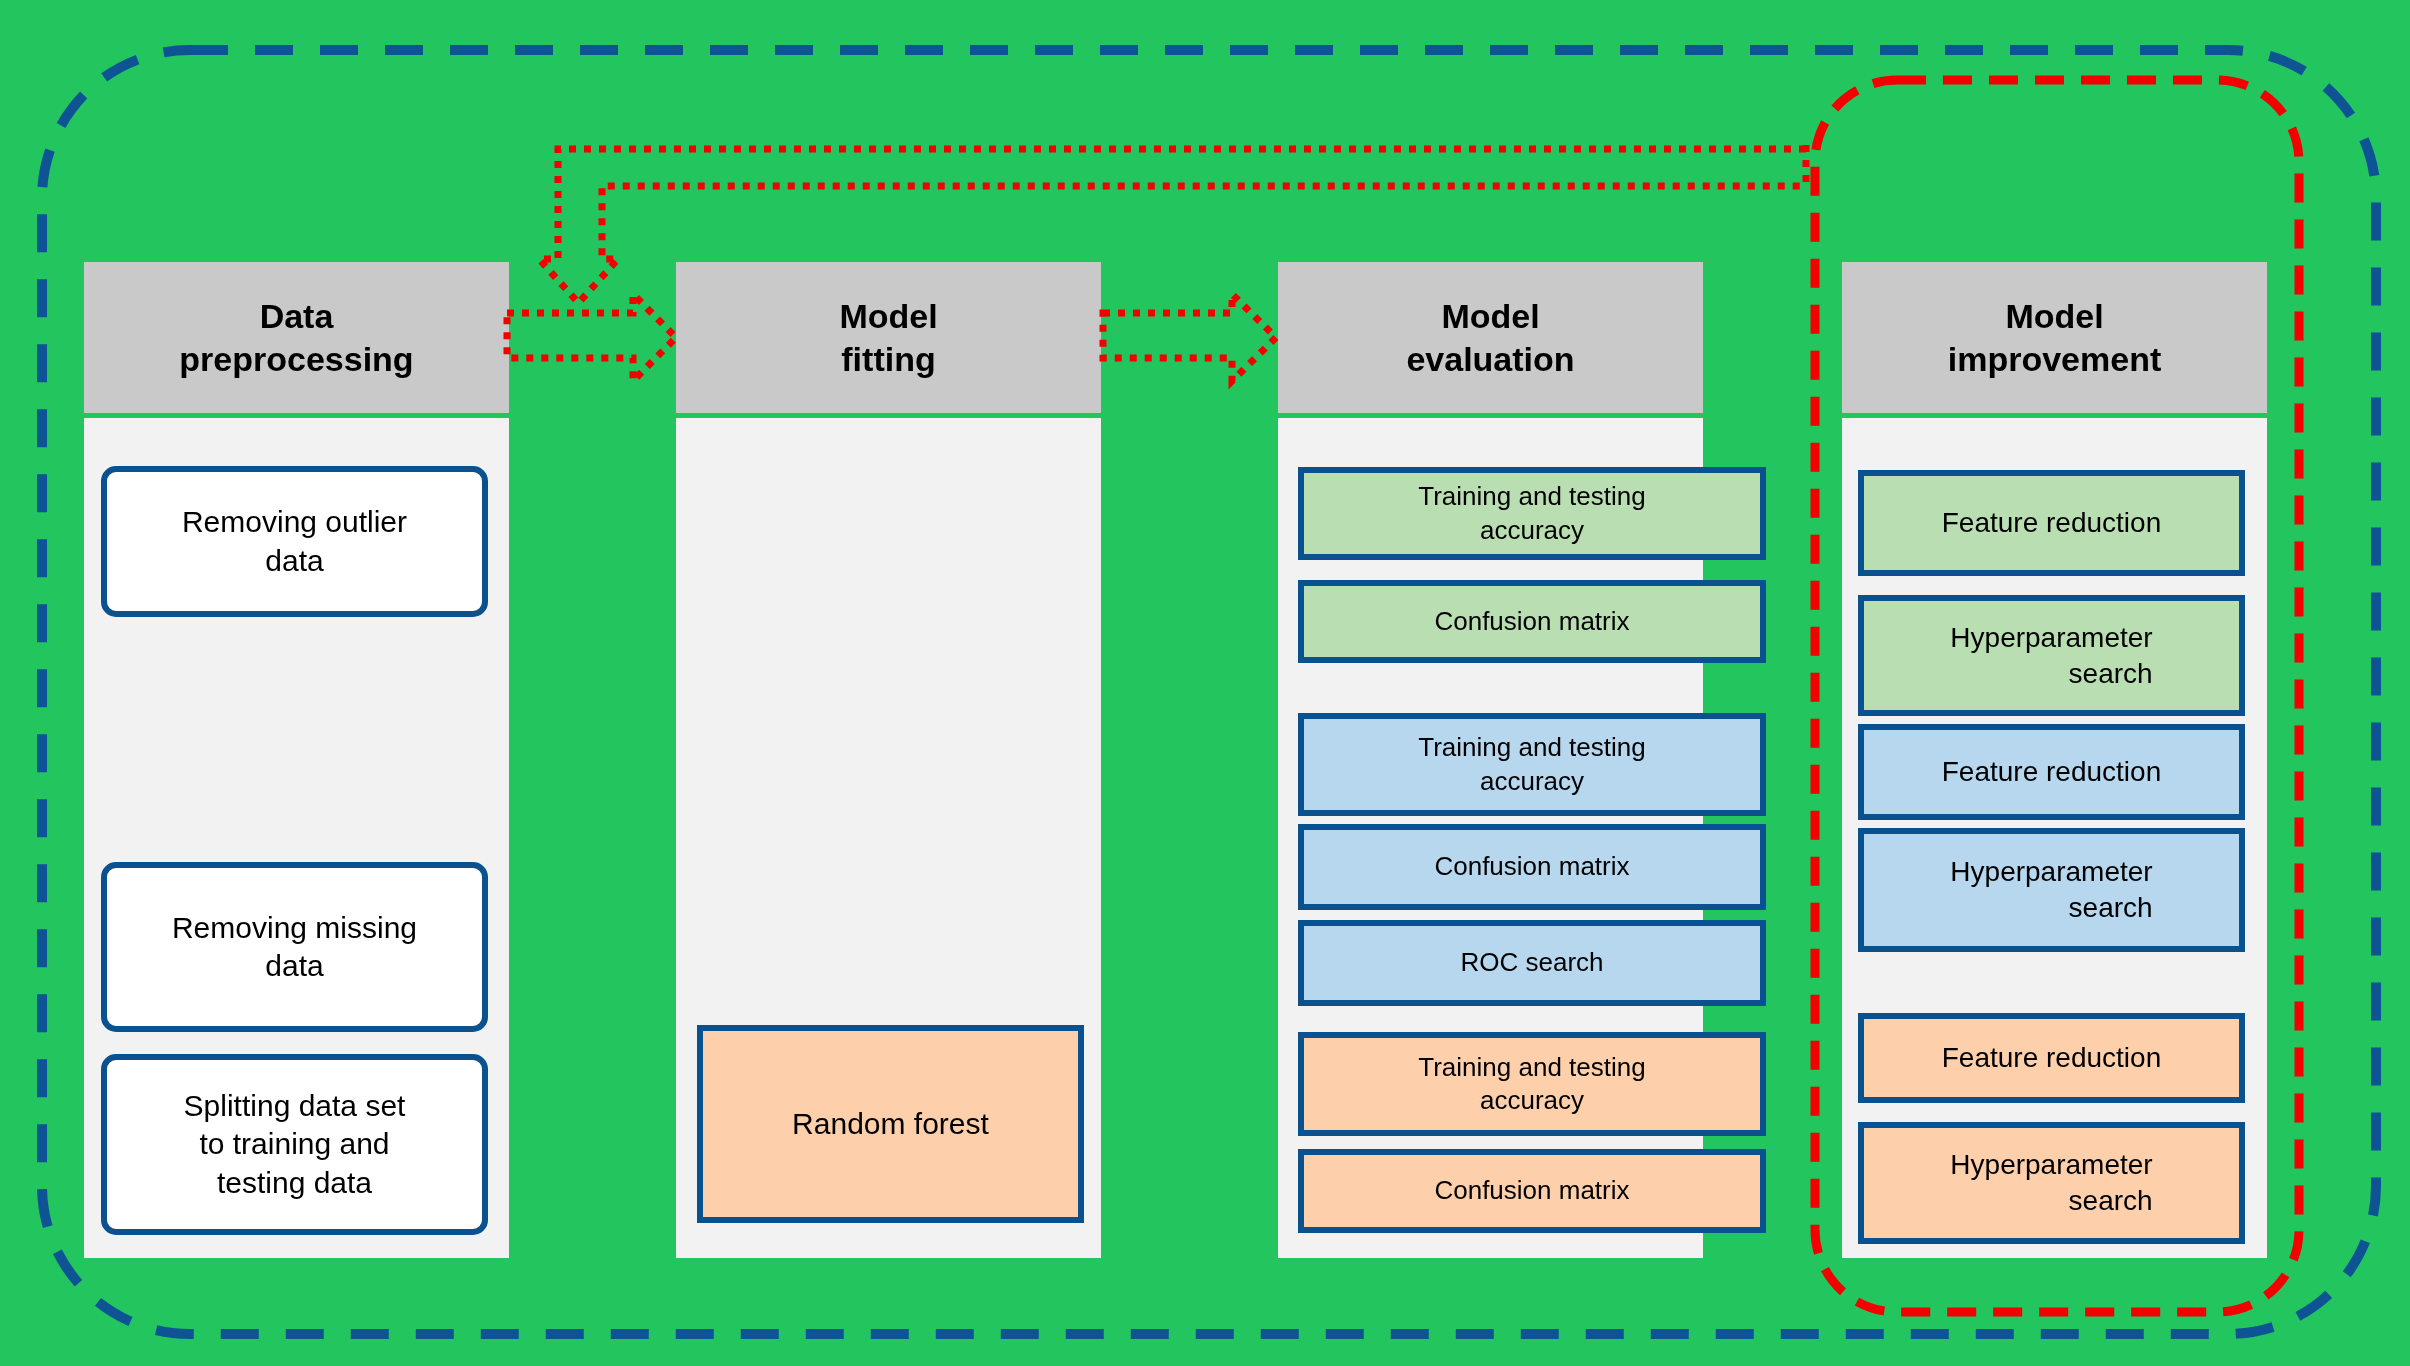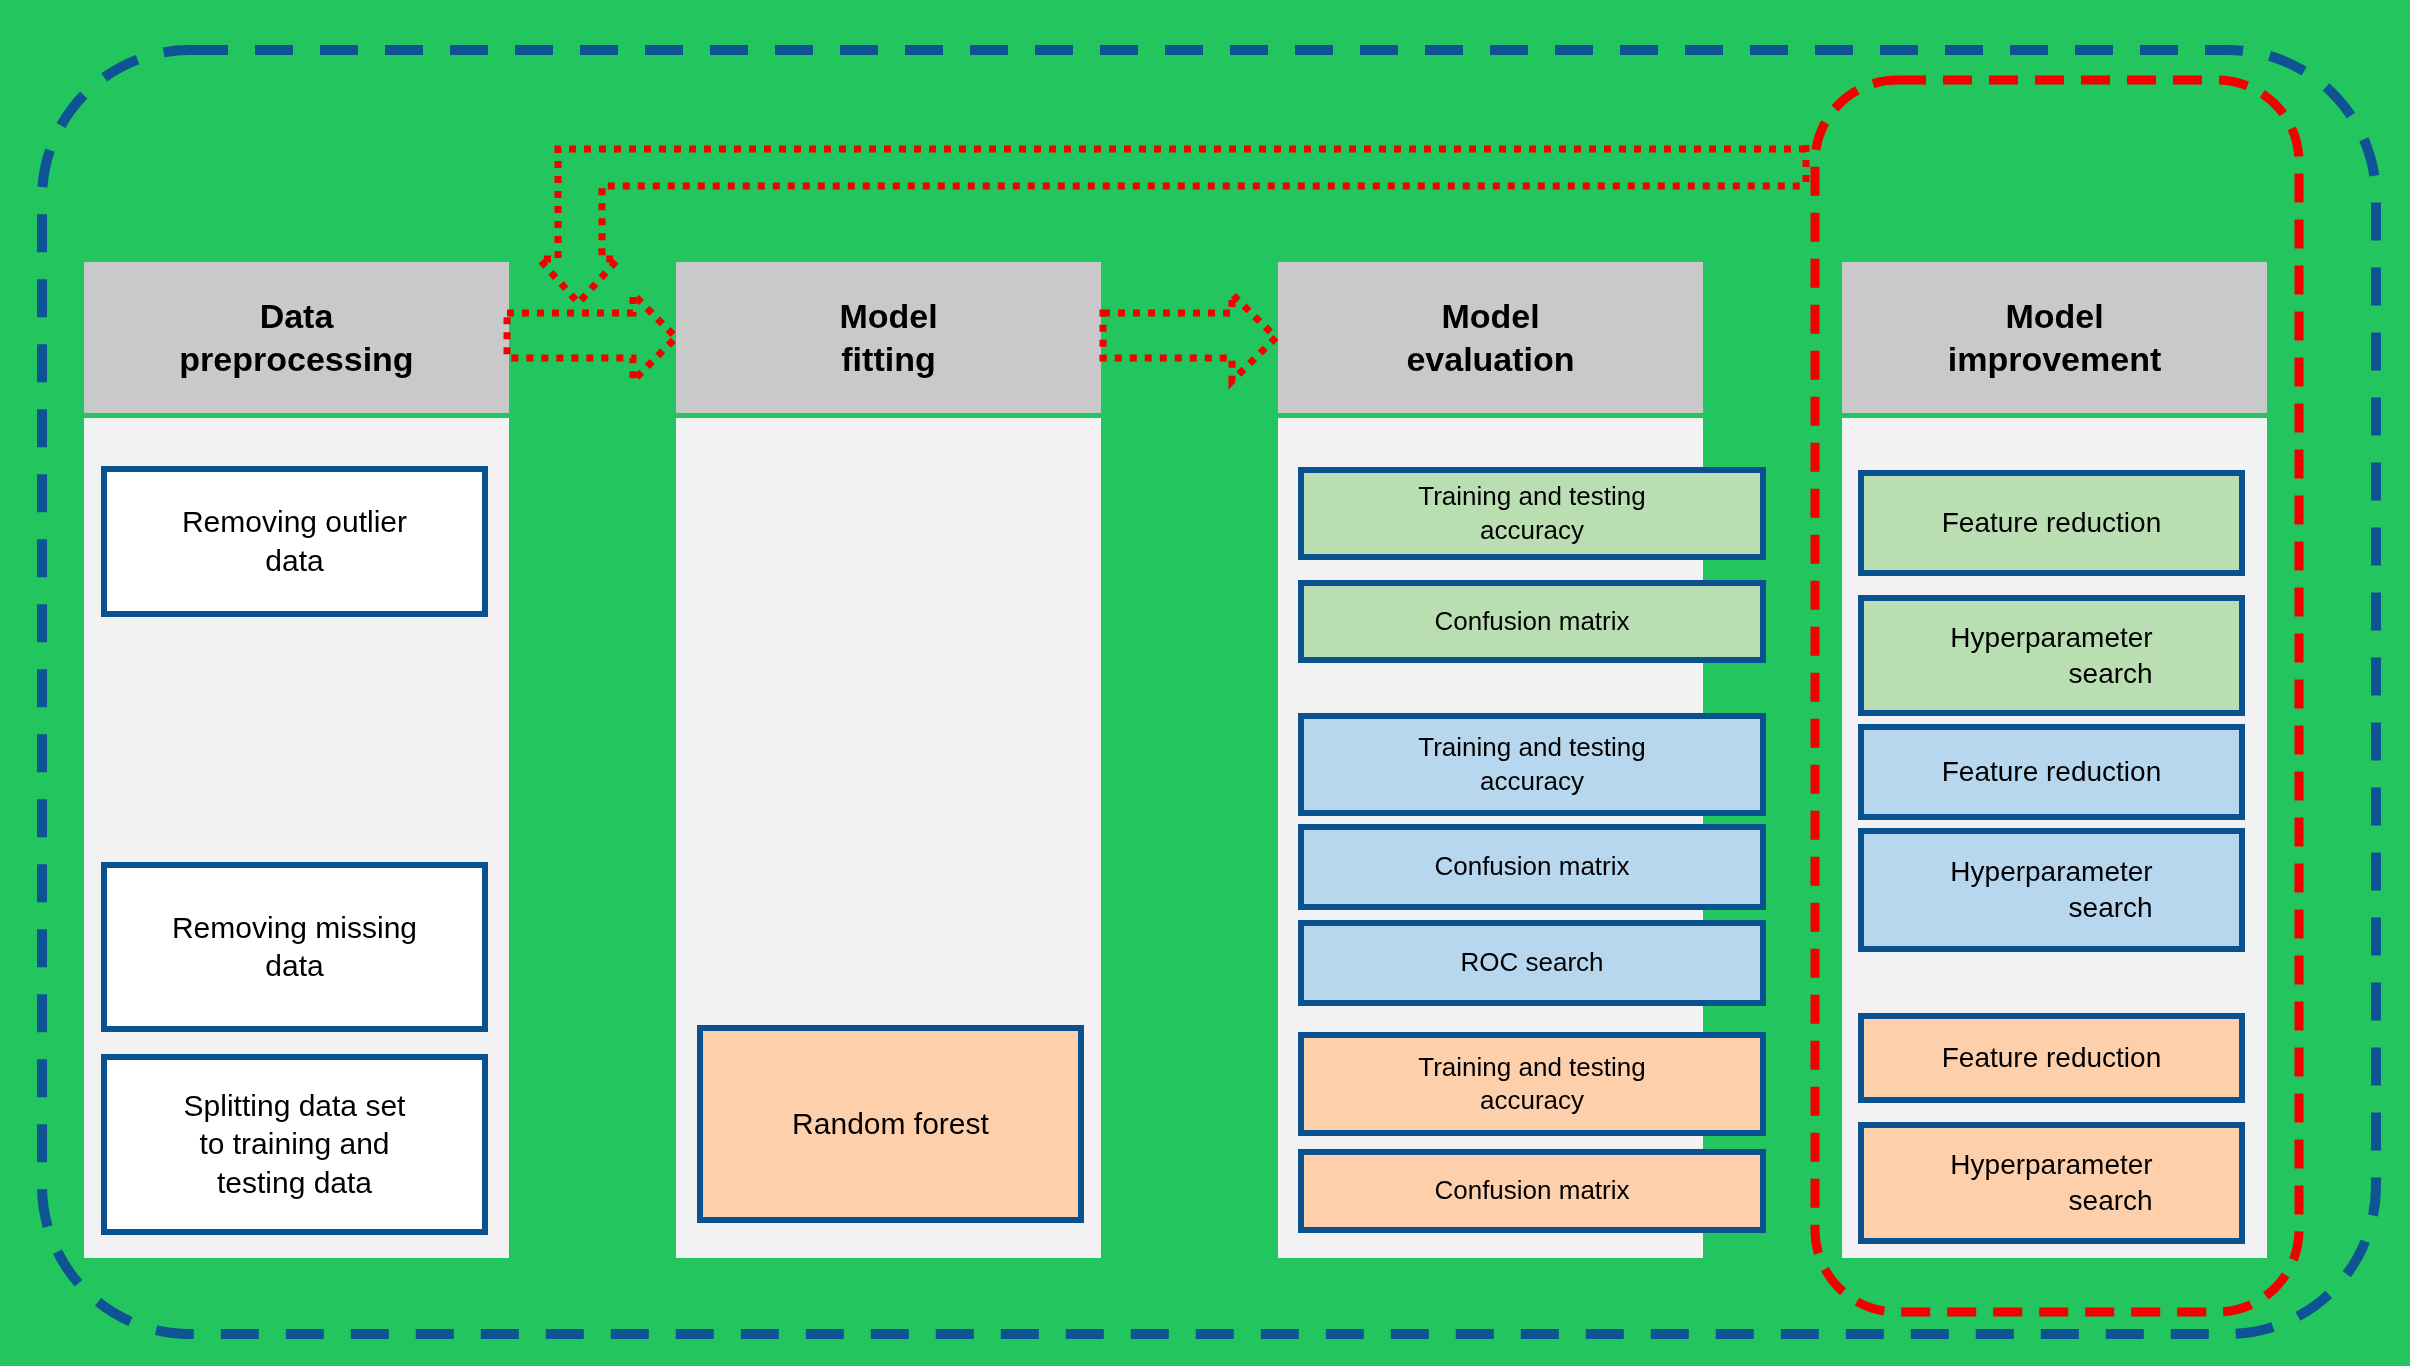"Removing outlier" .fill-white { border-radius: none -> 15px }
